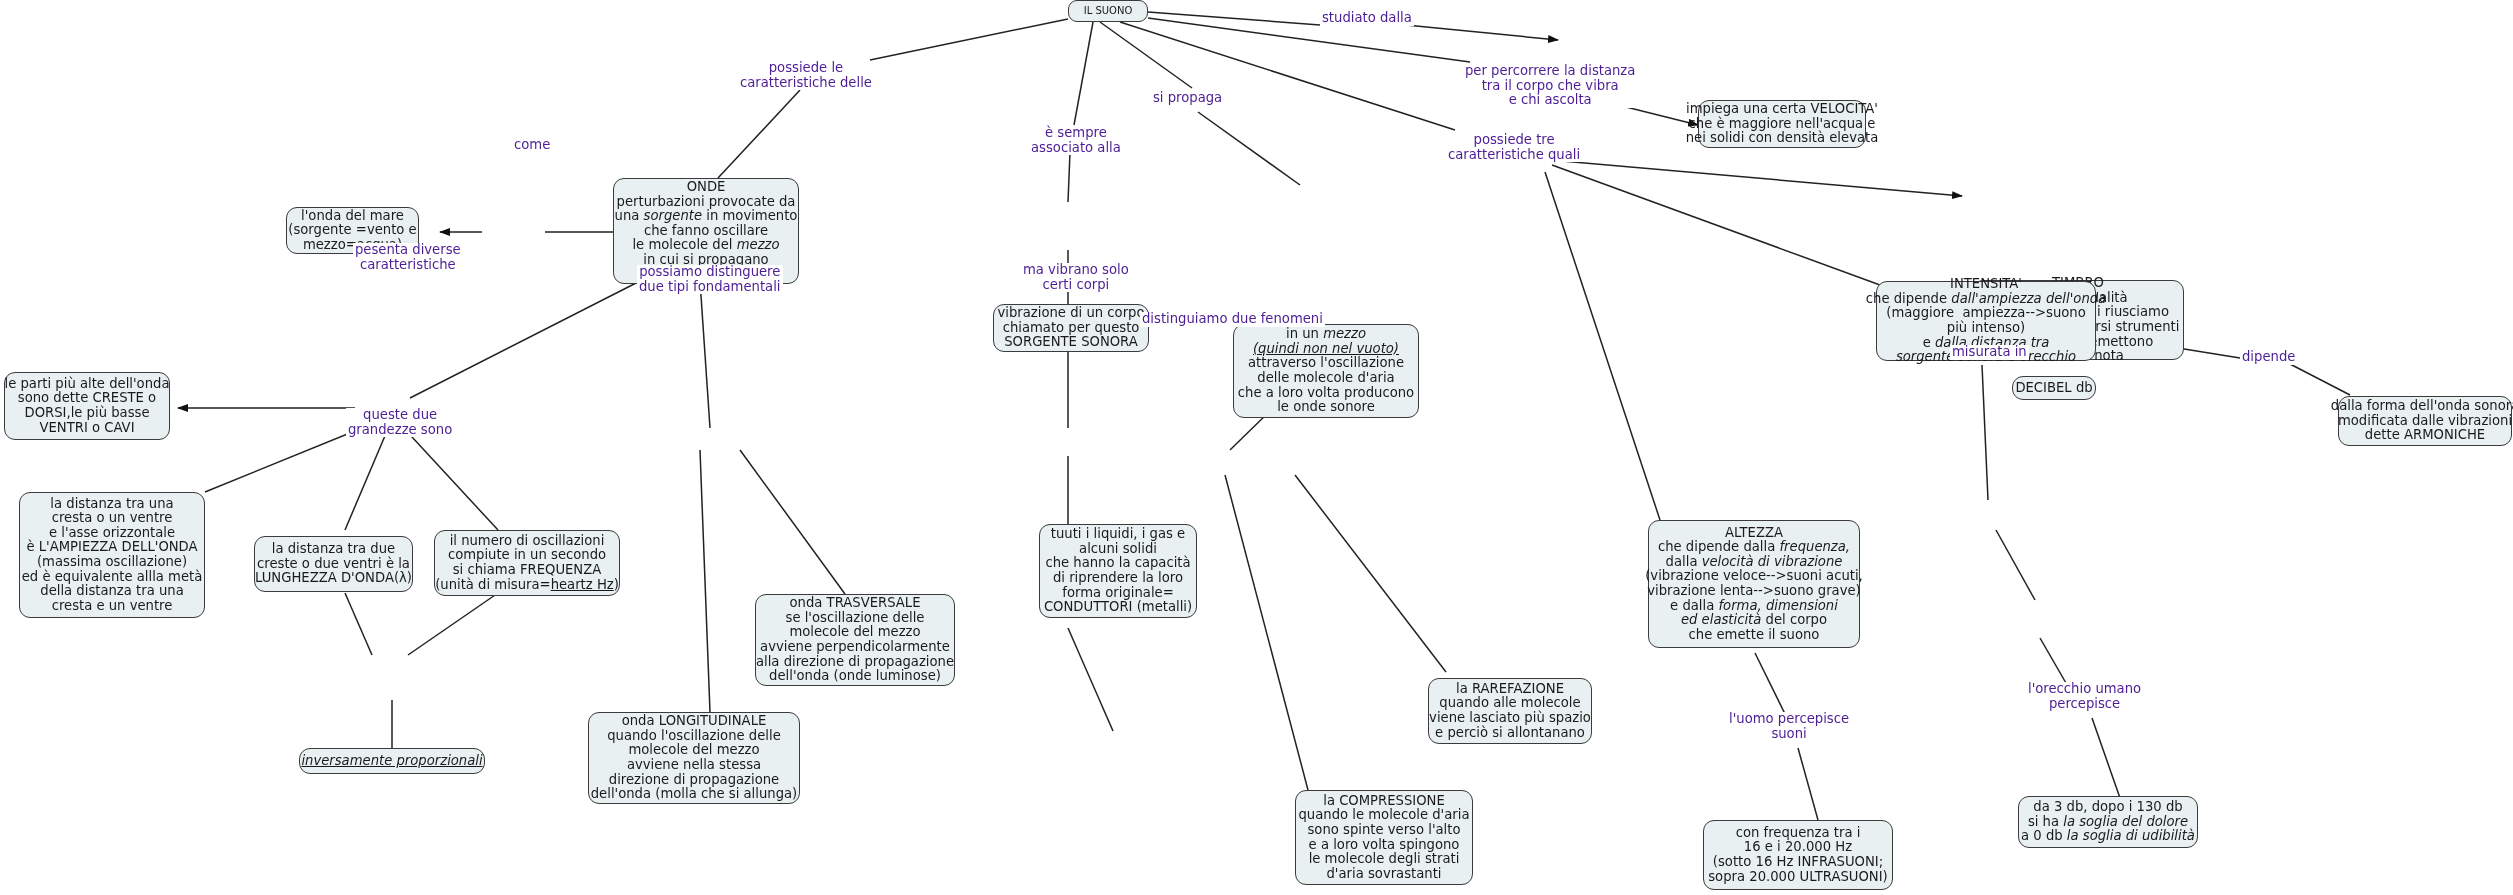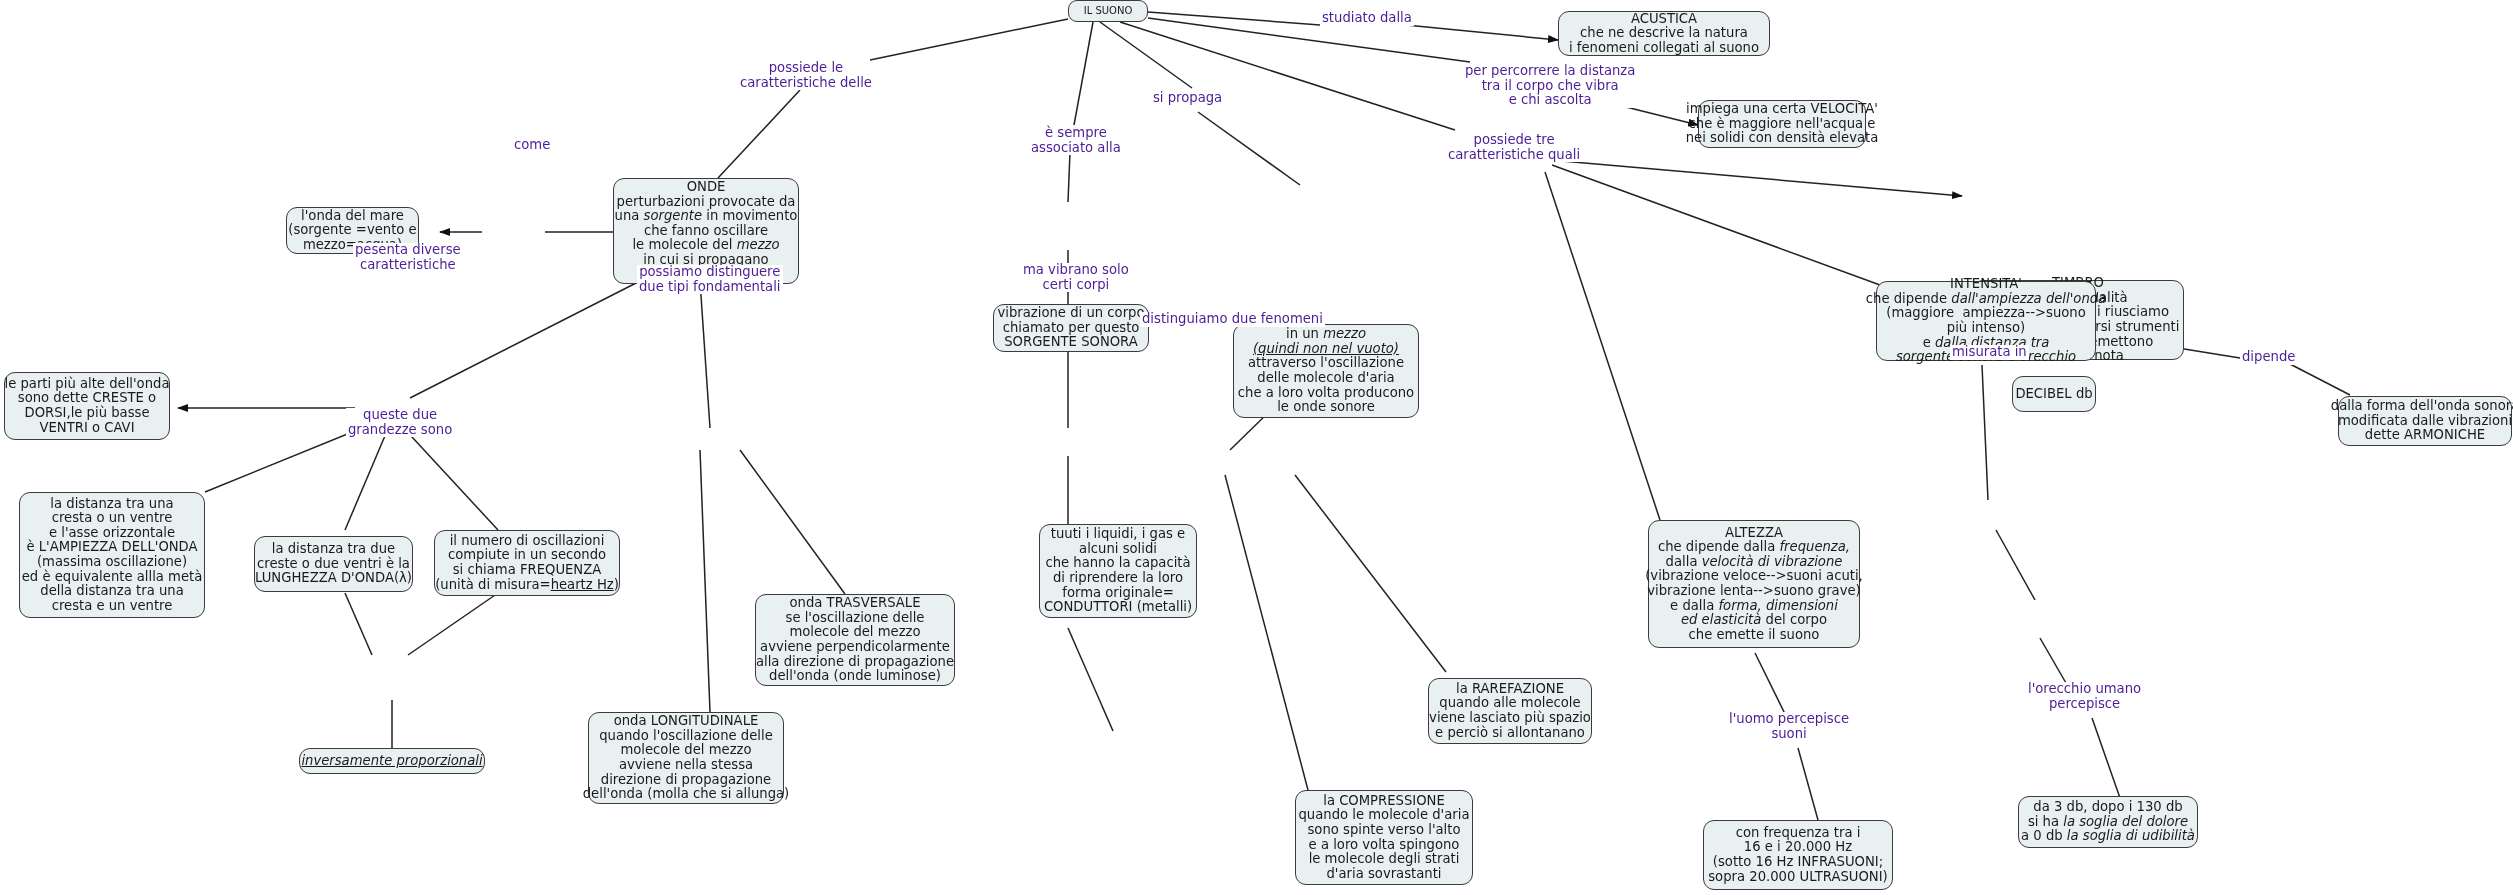"ACUSTICA" div.node { html: <div> <span>ACUSTICA che ne descrive la natura i fenomeni collegati al suono</span> </div> -> none }
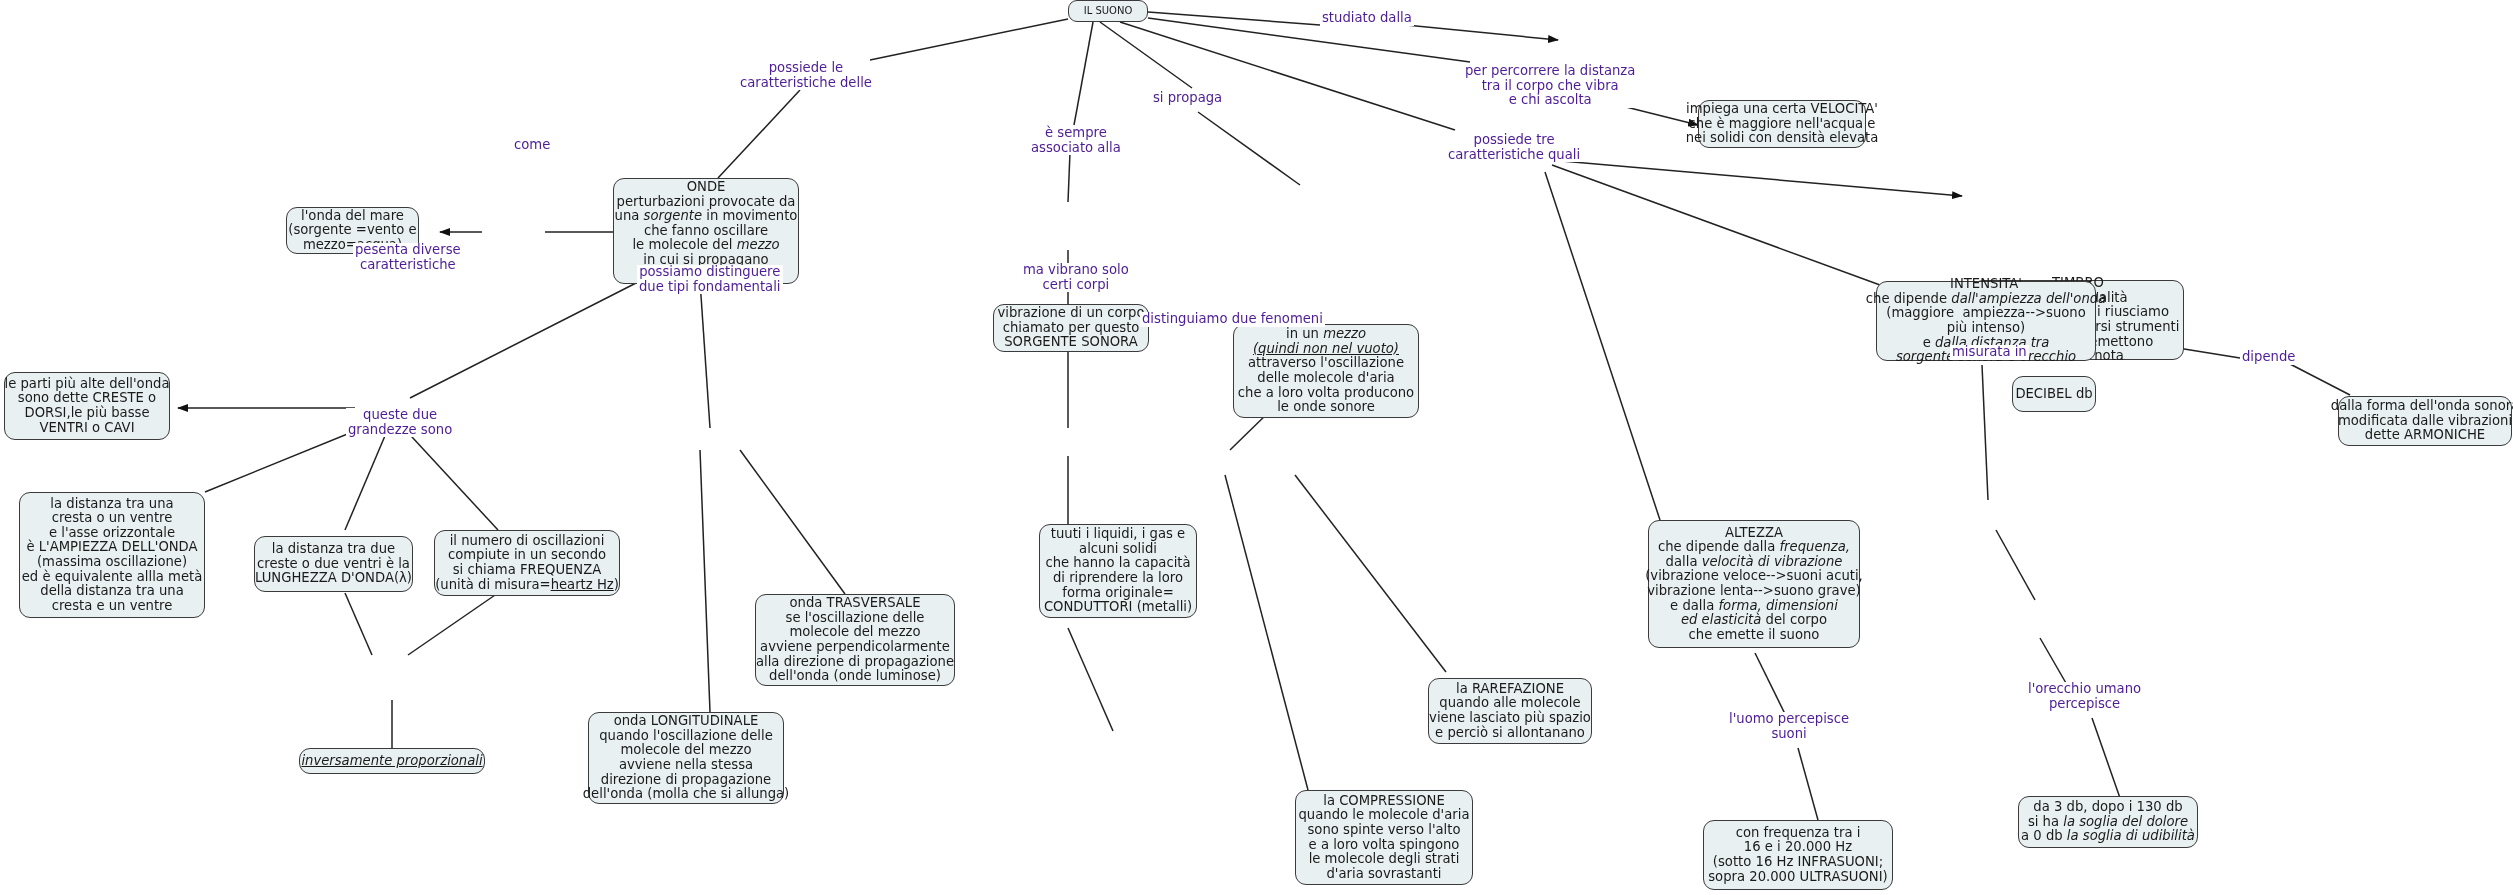"DECIBEL db" div.node { height: 36px -> 24px }
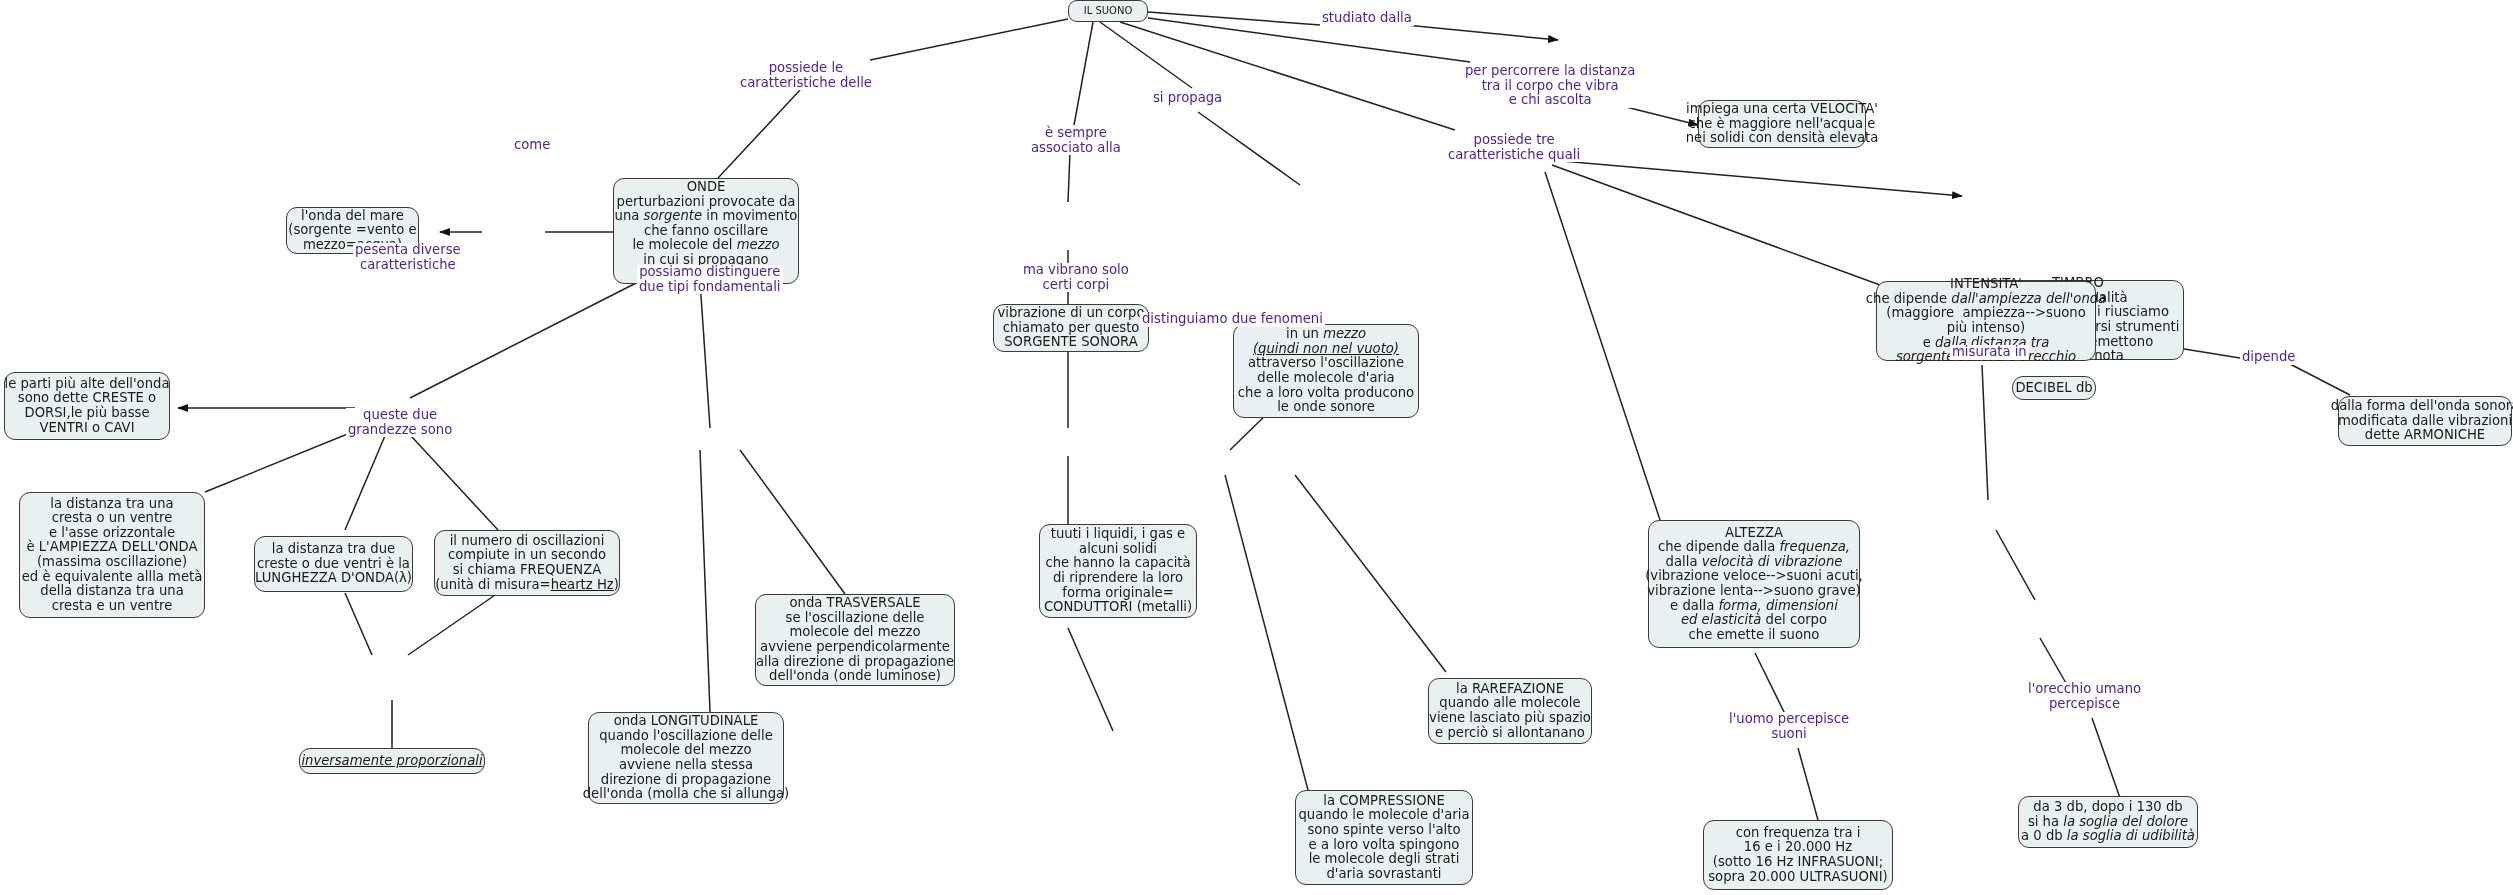"onda LONGITUDINALE" div.node { width: 196px -> 212px }
